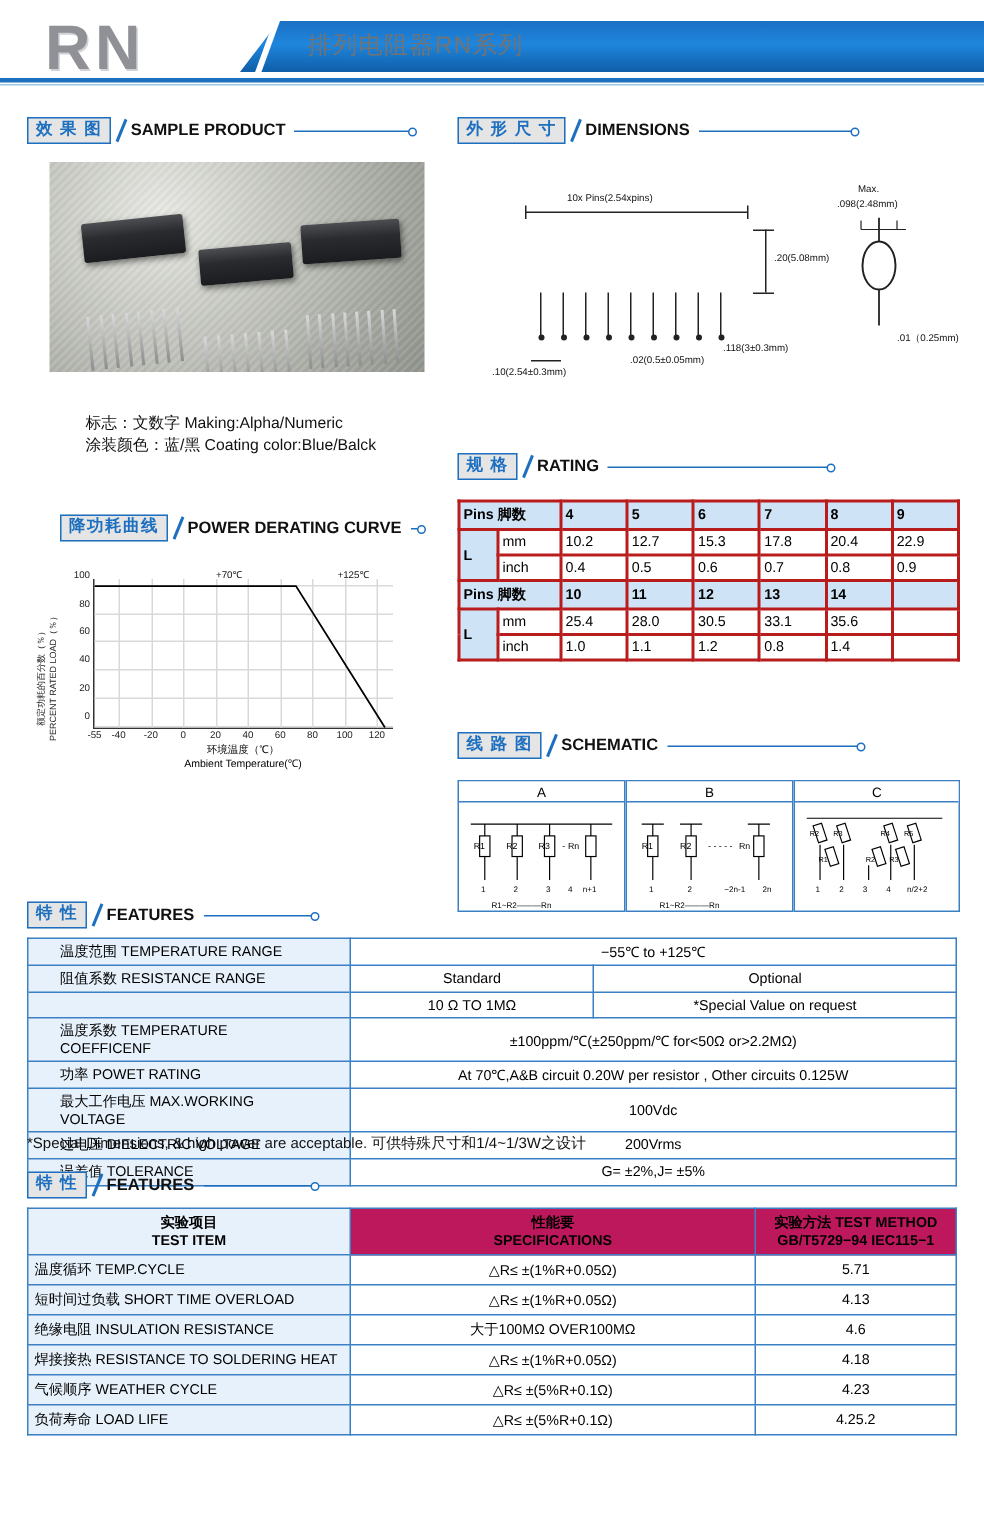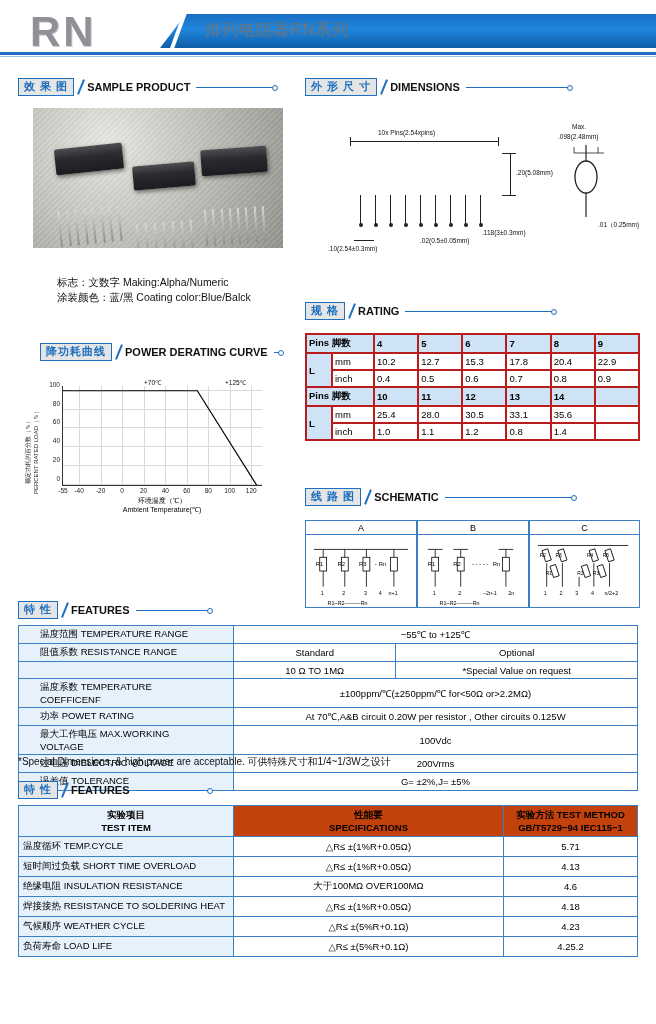"性能要" .test-table thead td { background: #c2410c -> #be185d }
